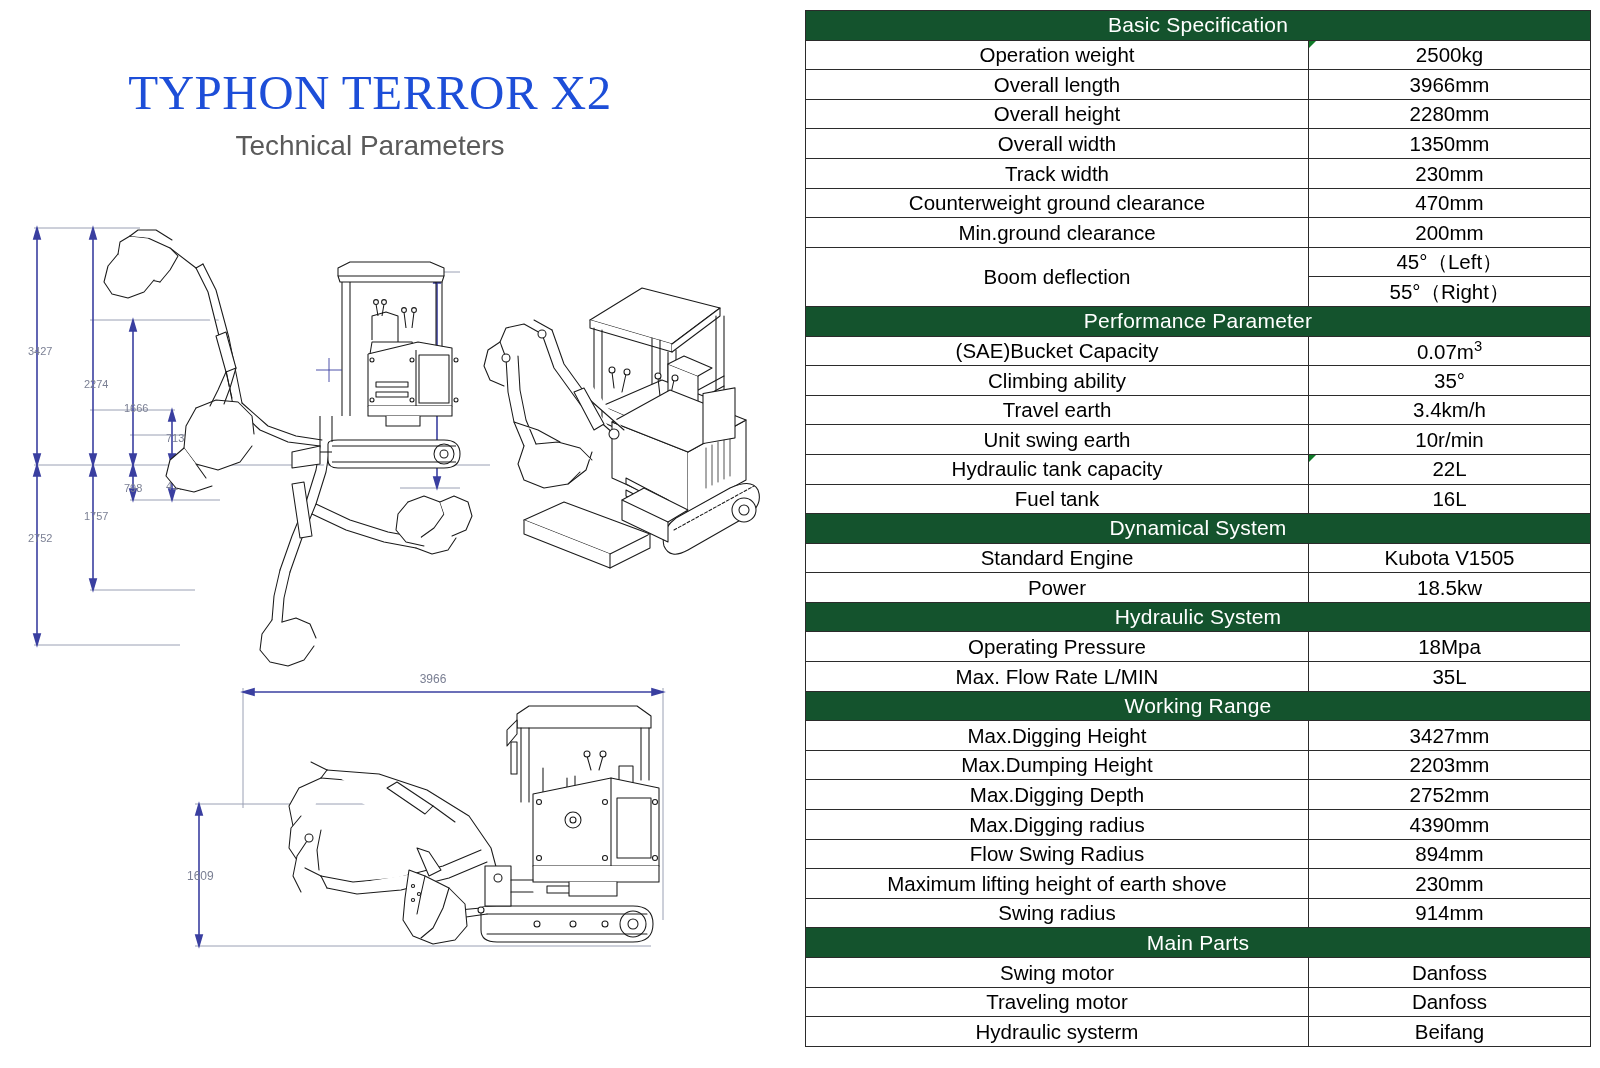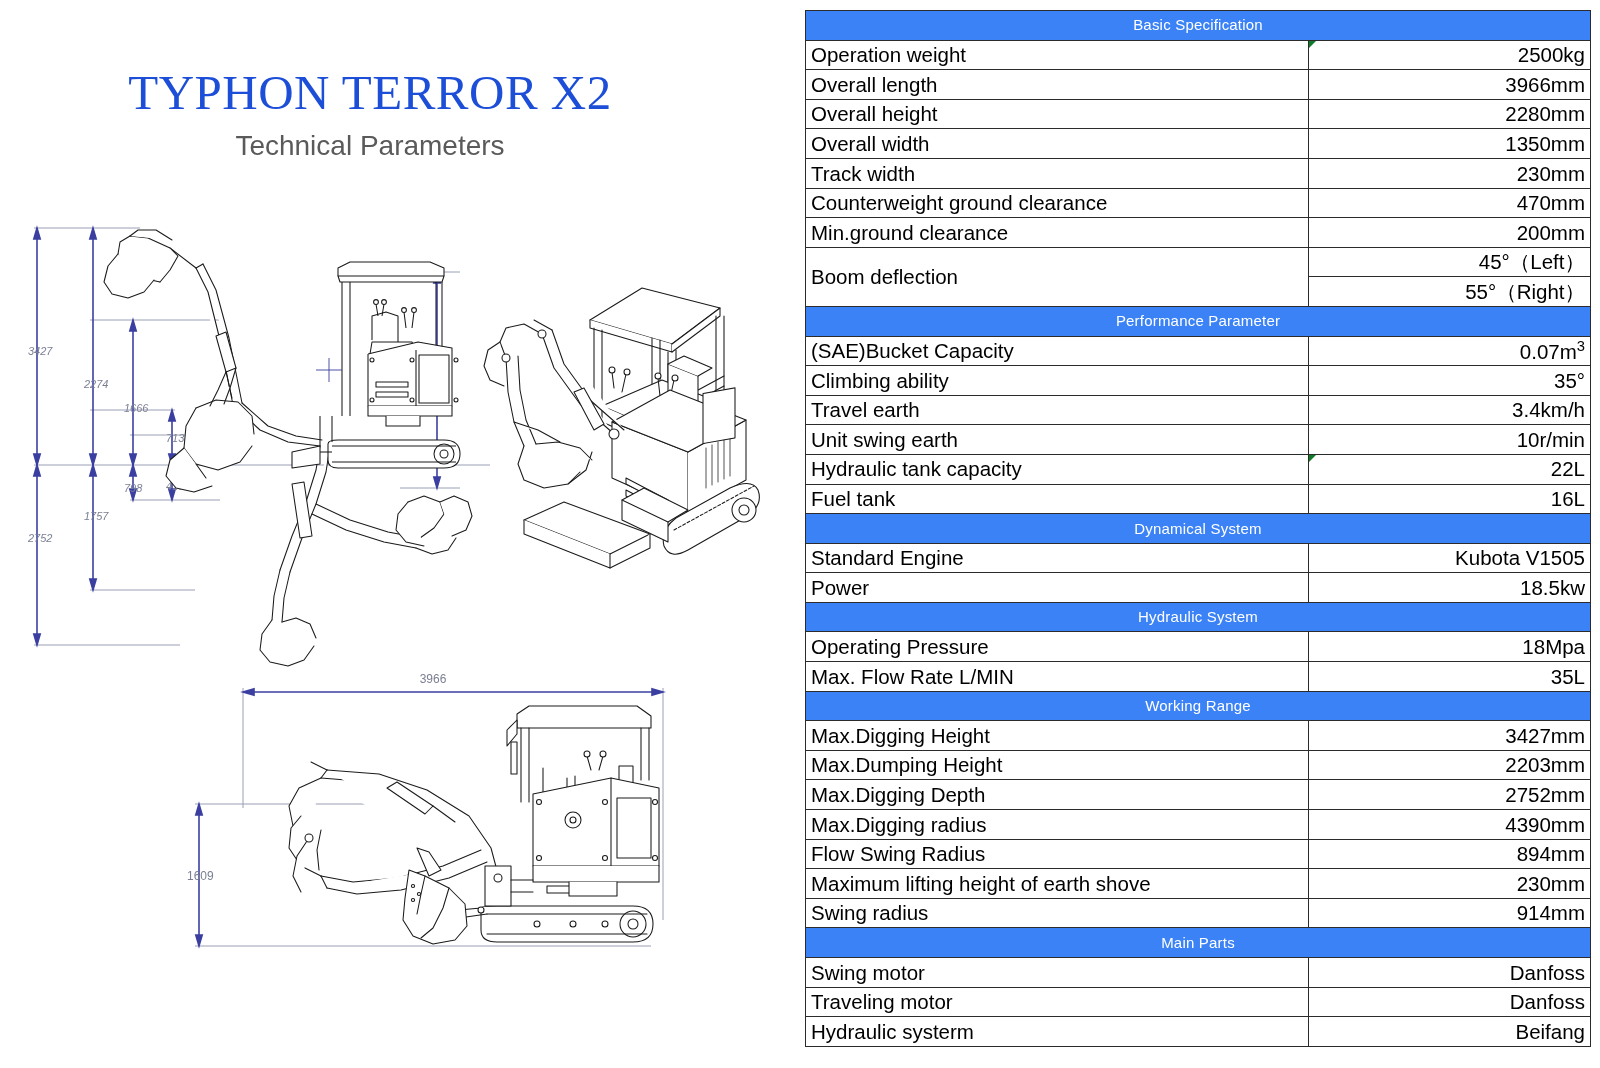"Basic Specification" table.spec td.section { background: #3b82f6 -> #14532d; font-size: 15px -> 21px }
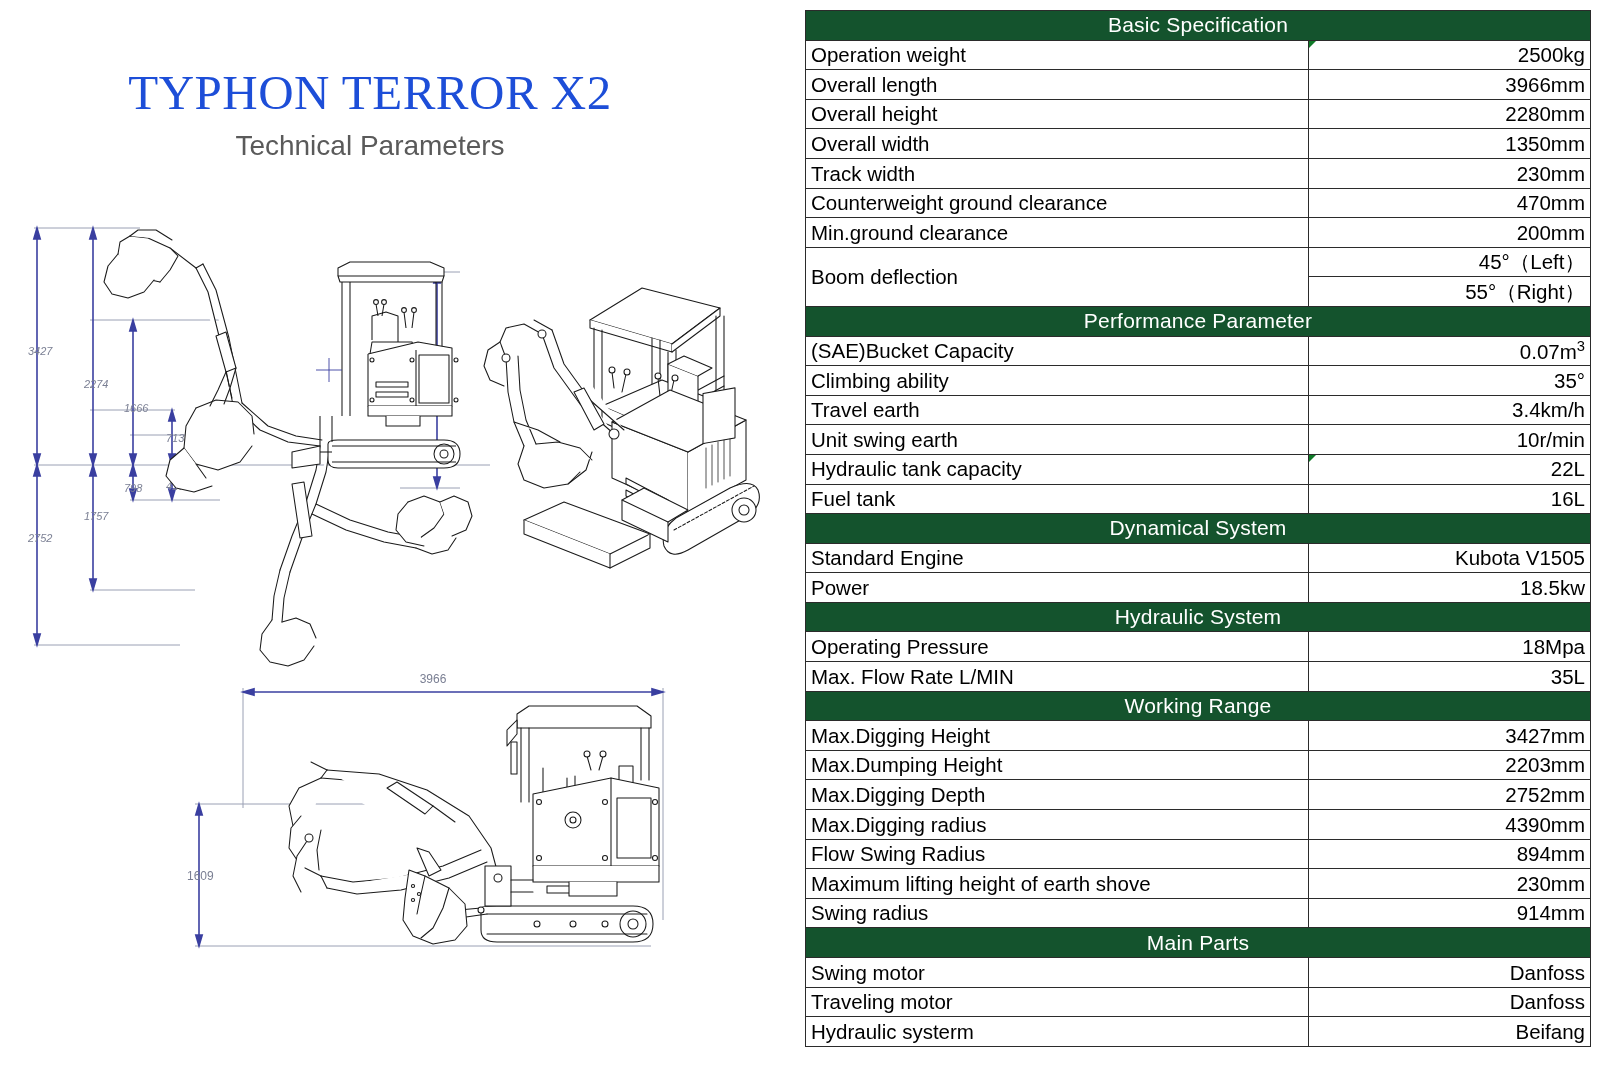"Operation weight" table.spec td.label { text-align: left -> center }
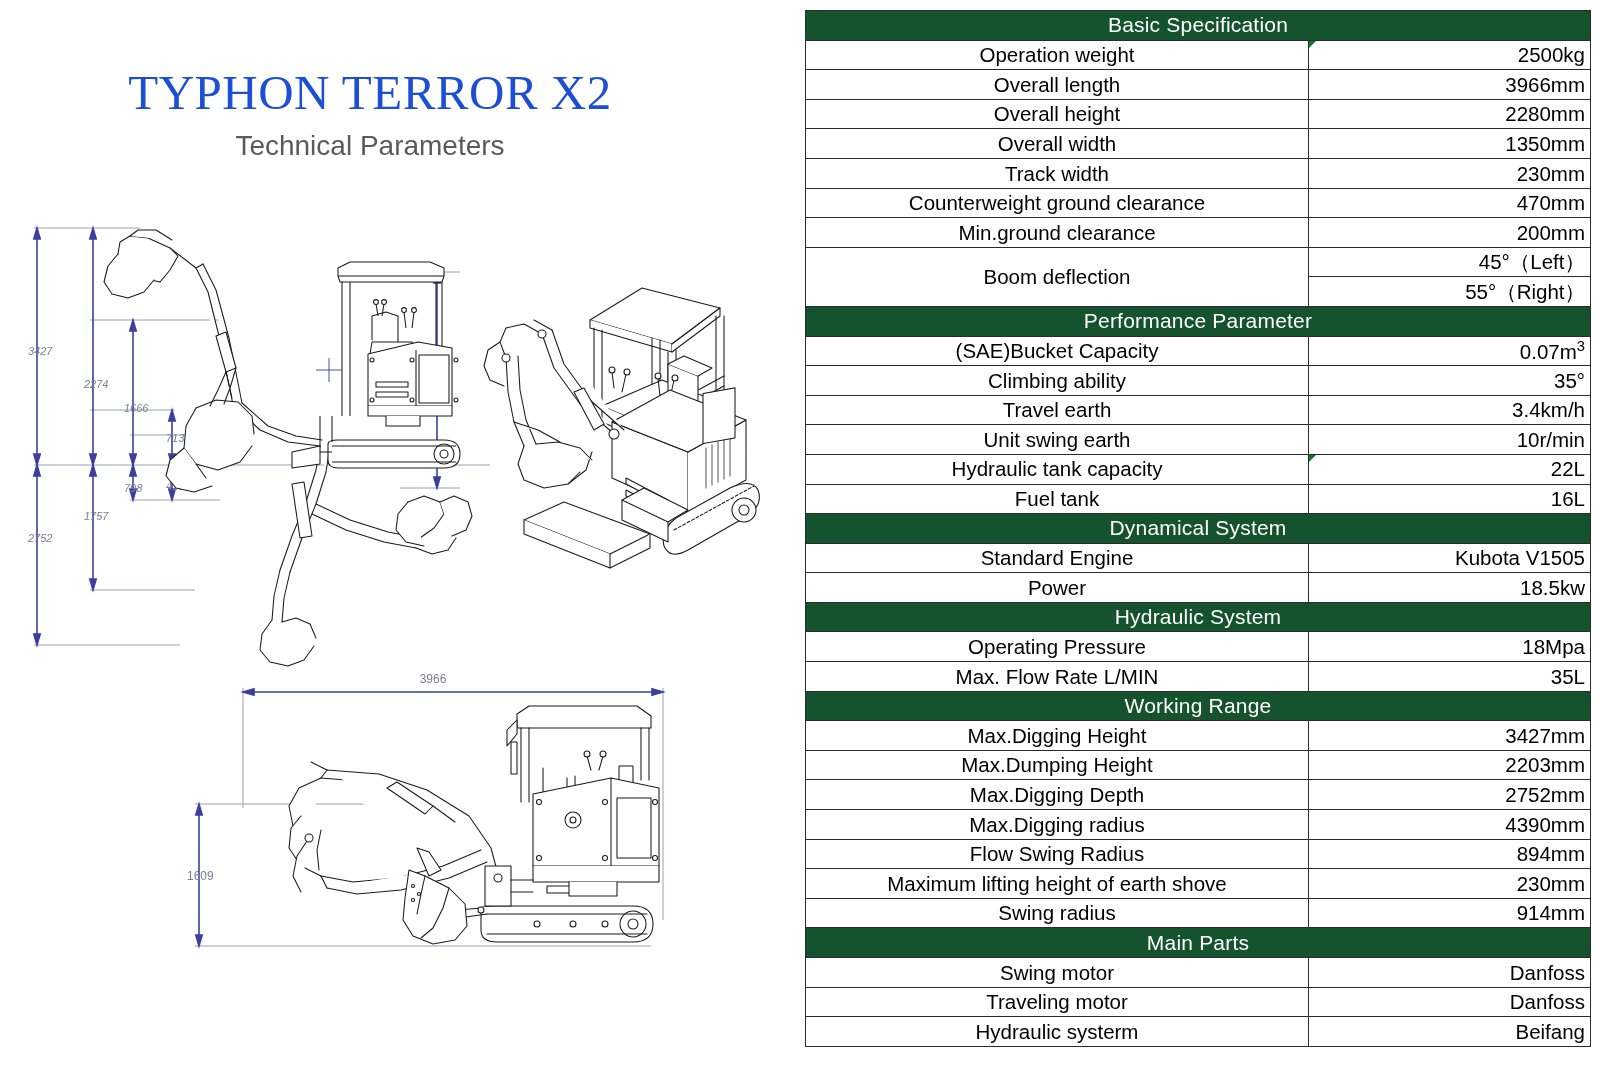"2500kg" table.spec td.value { text-align: right -> center }
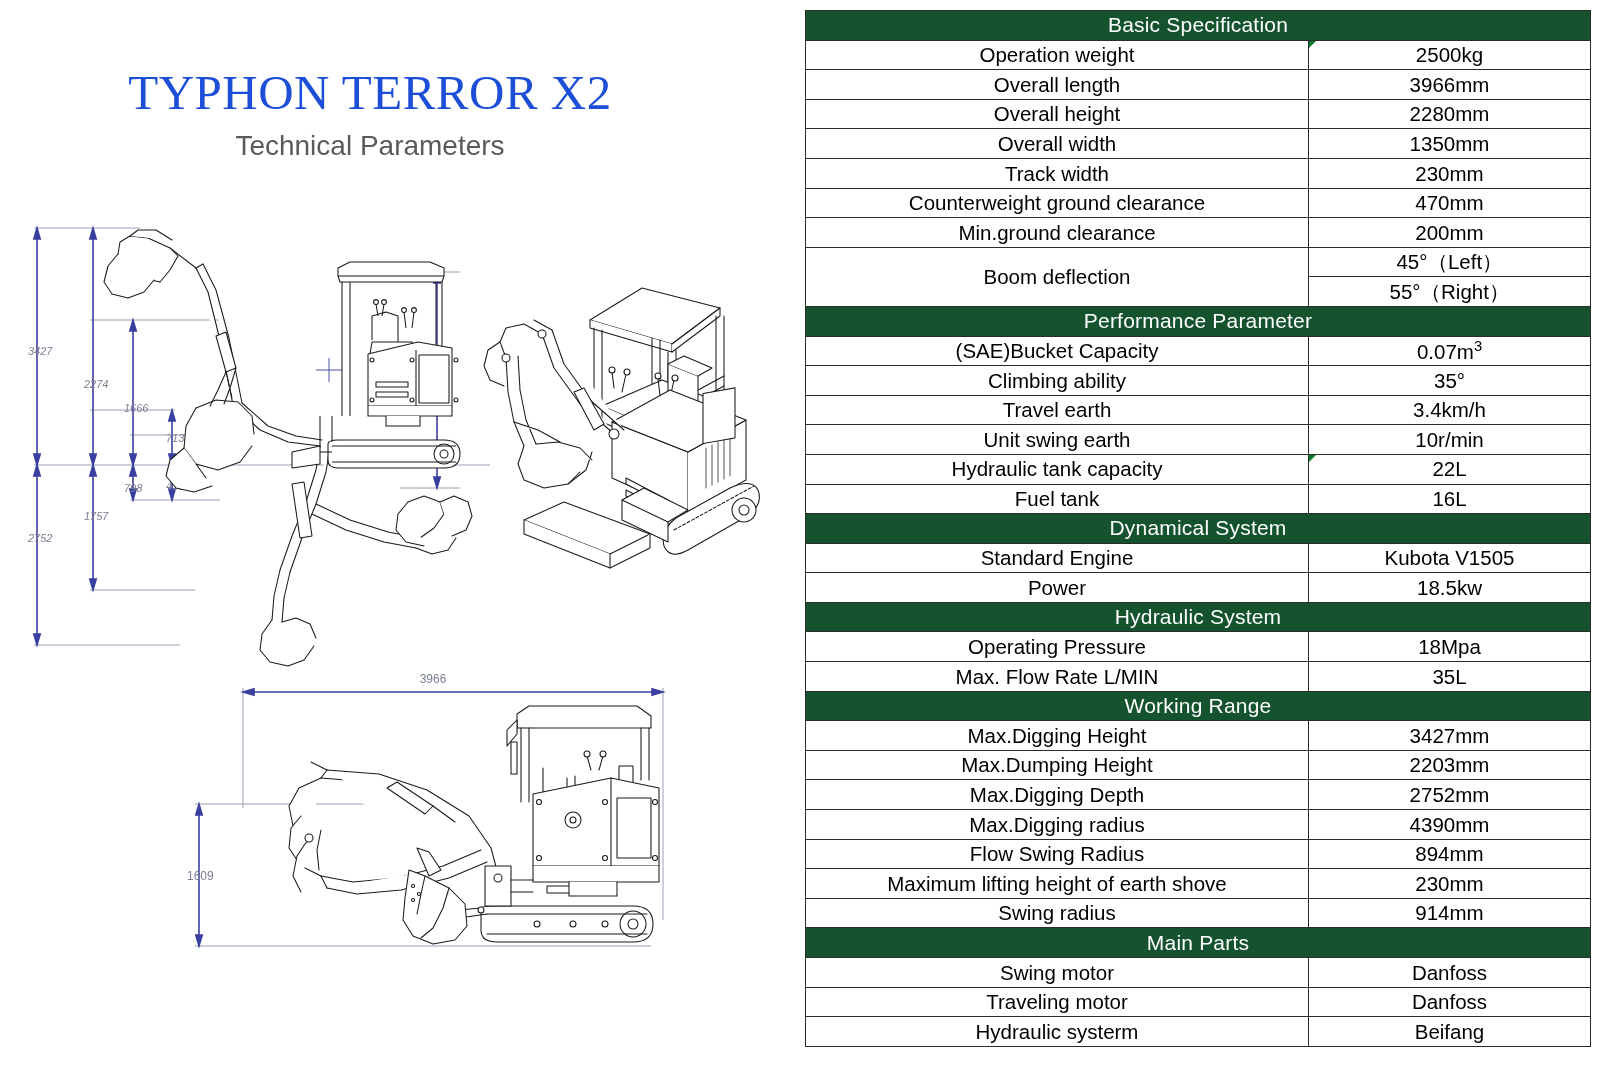"3427" div.dwg { font-style: italic -> none }
